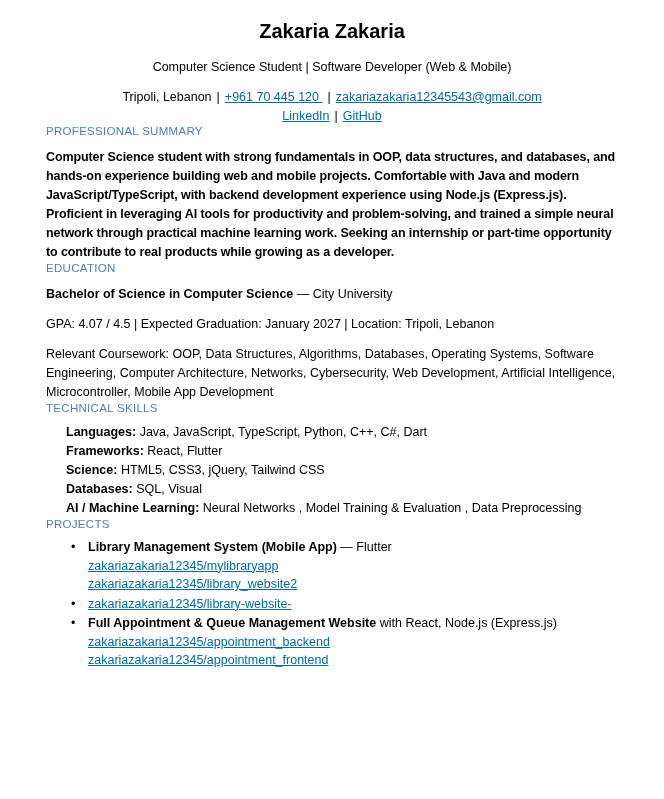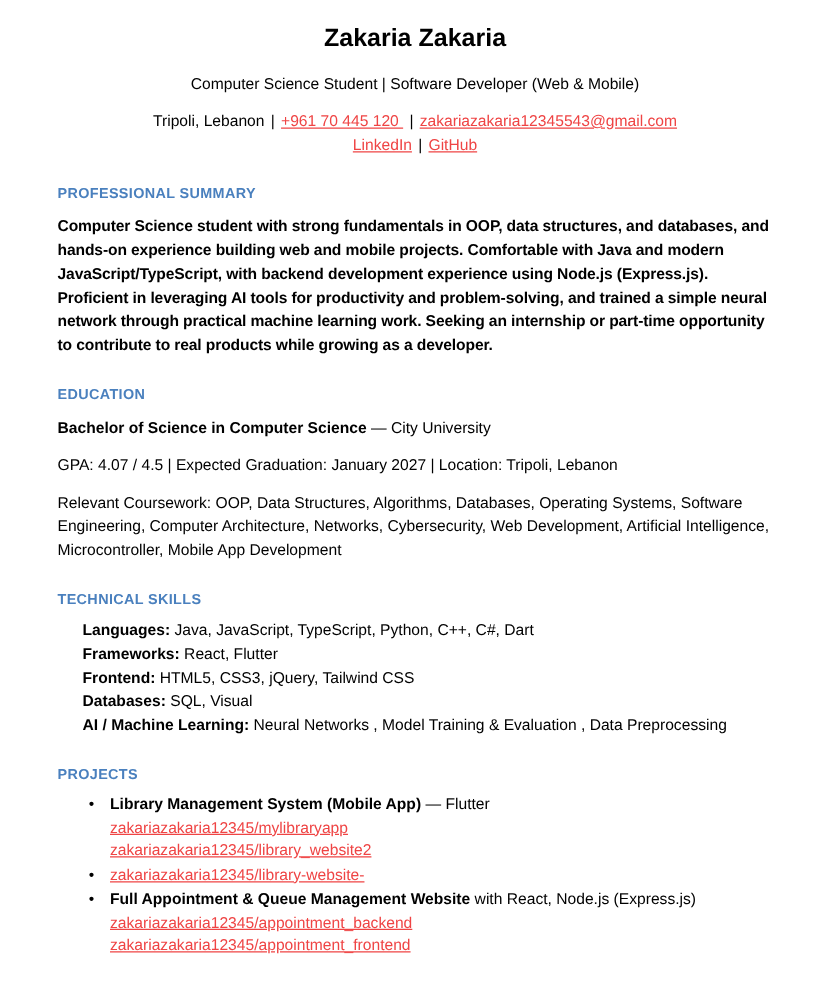"+961 70 445 120" a.link { color: #ef4444 -> #0369a1 }
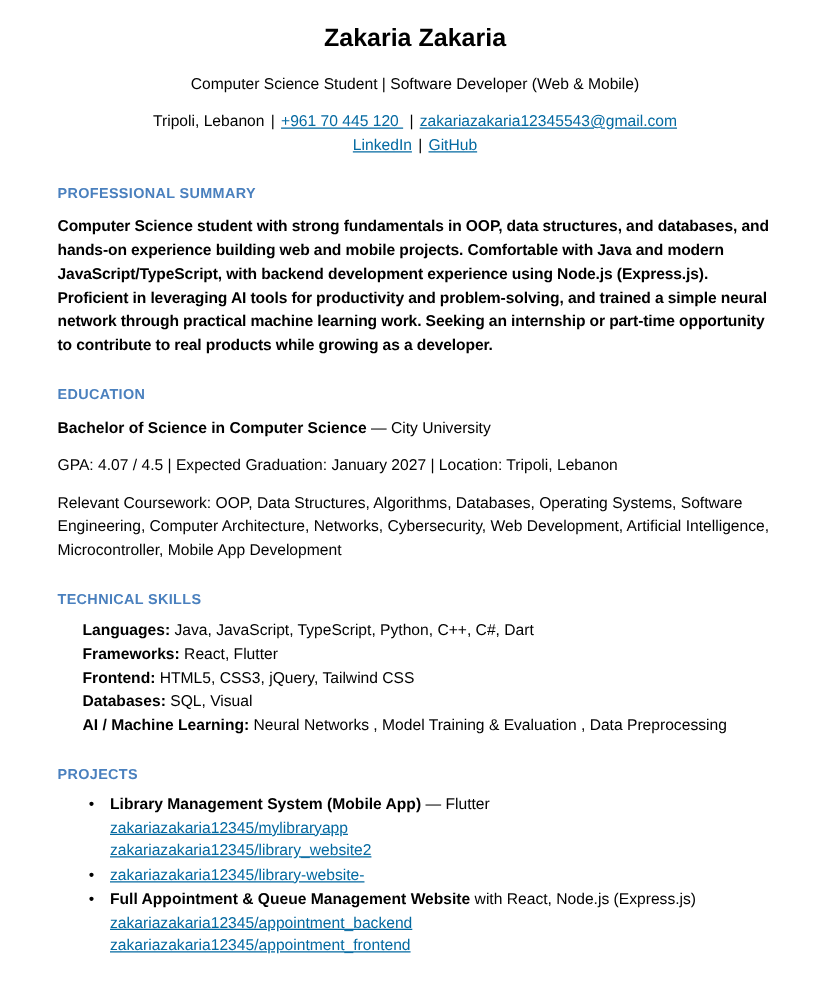"PROFESSIONAL SUMMARY" .section-heading { font-weight: bold -> normal; margin: 24px 0 0 0 -> 0 0 0 0 }
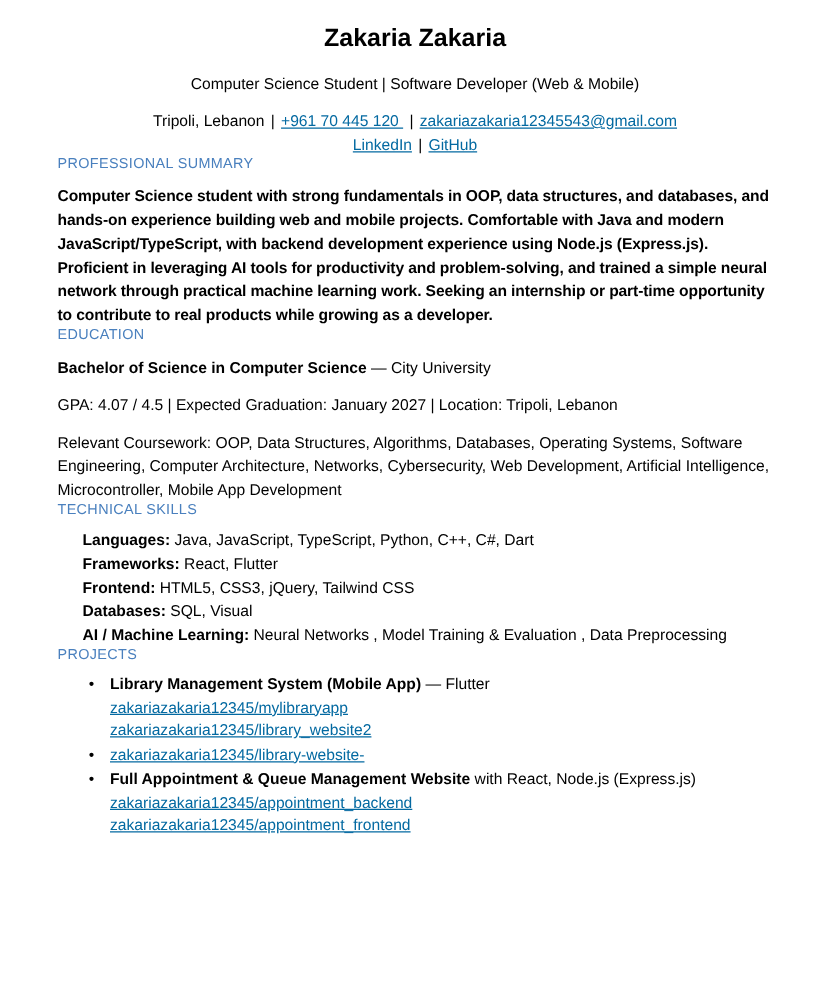"Frontend:" span.bold { text: Frontend -> Science }
